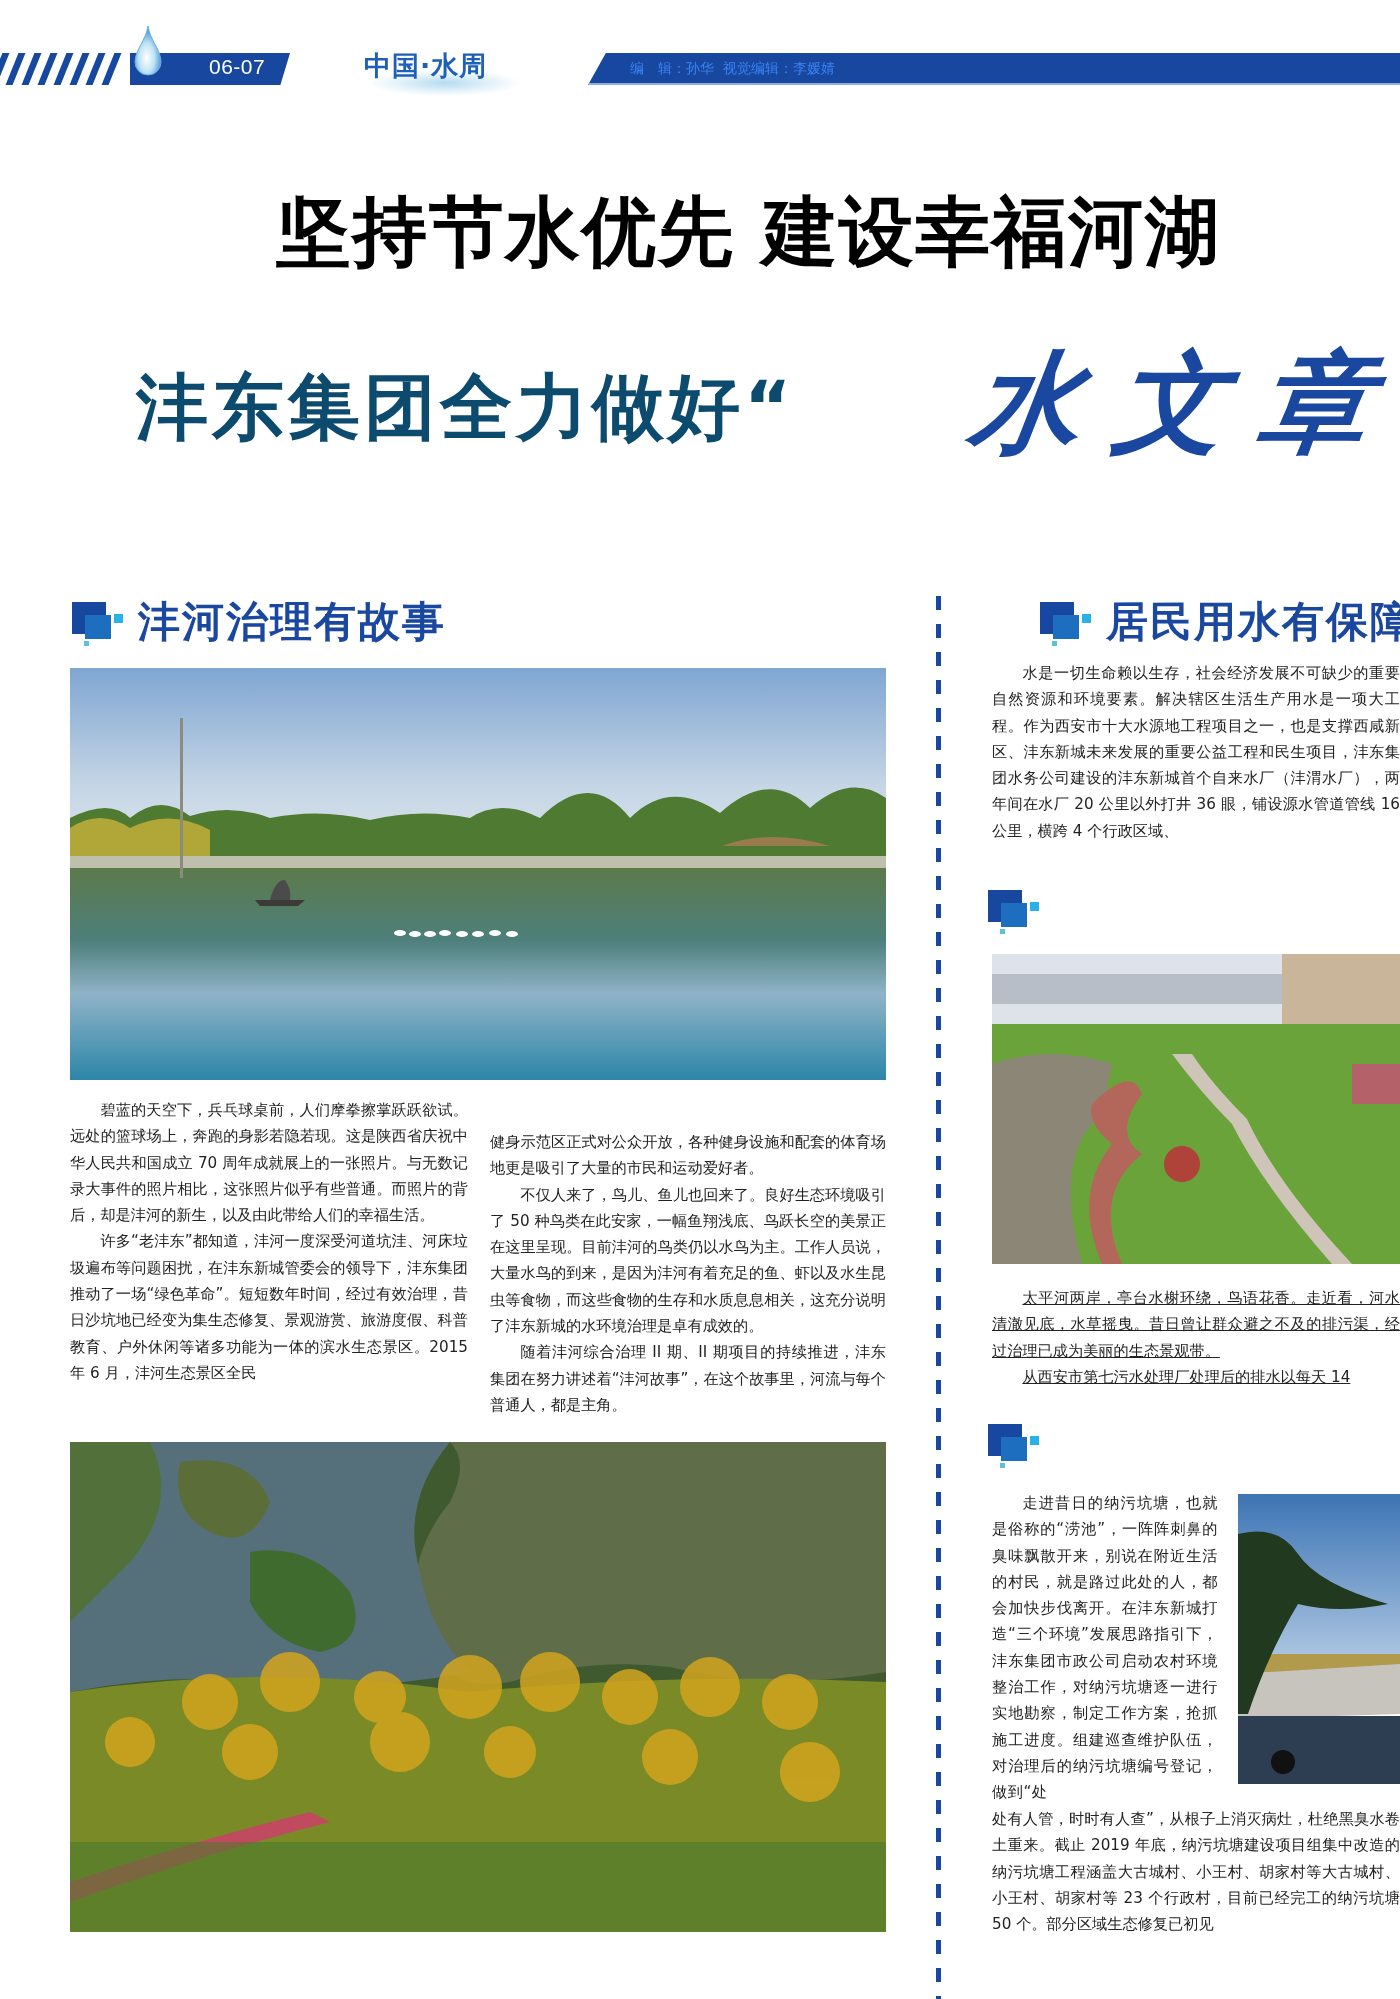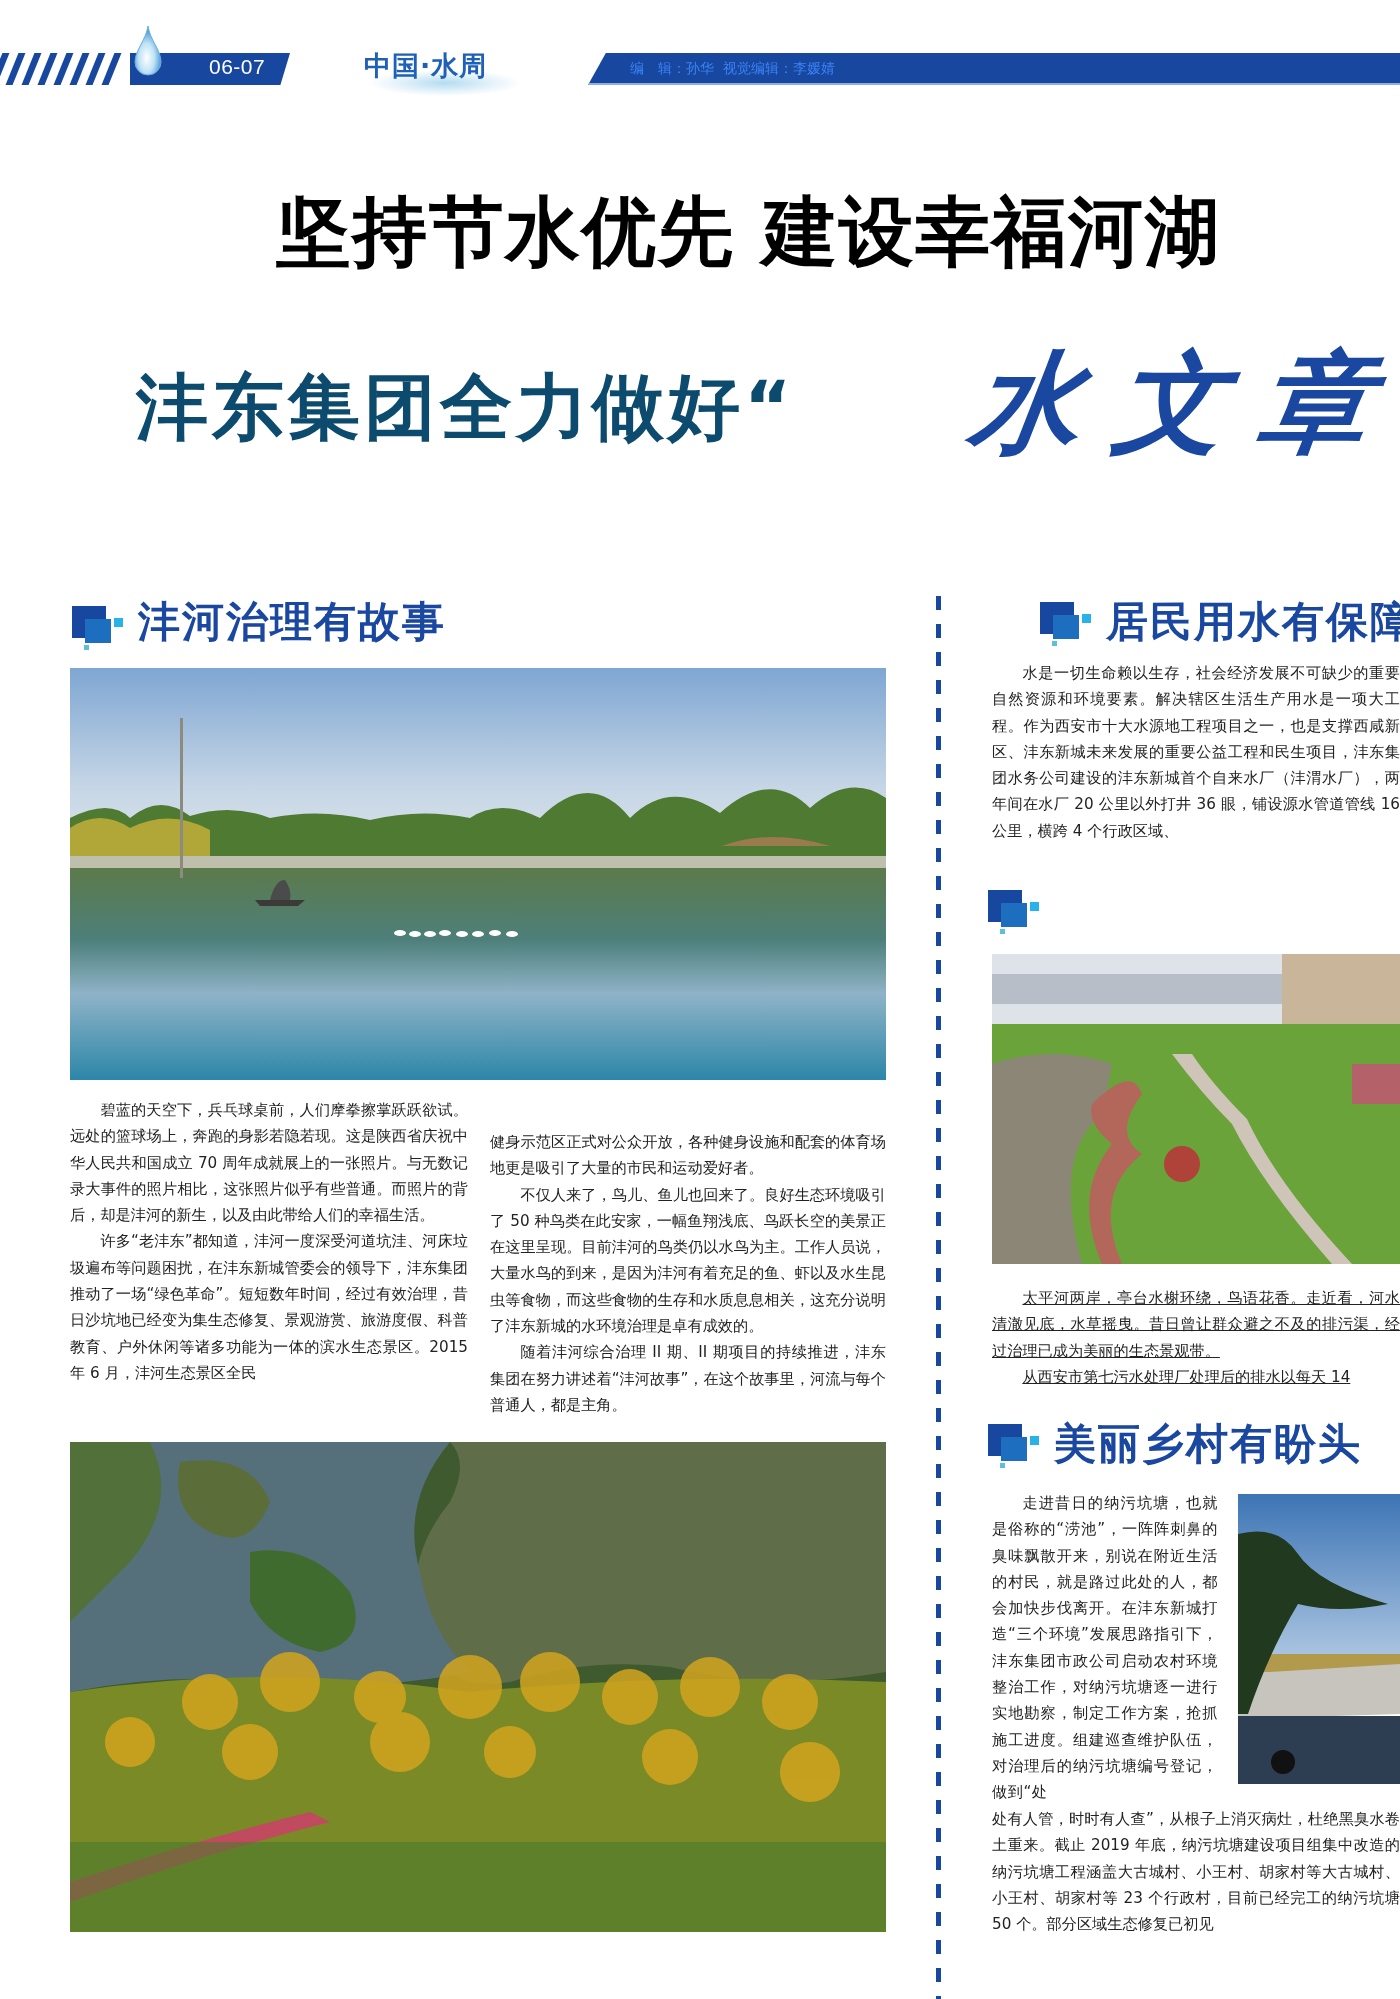"沣河治理有故事" div.sec-head { align-items: flex-end -> none }
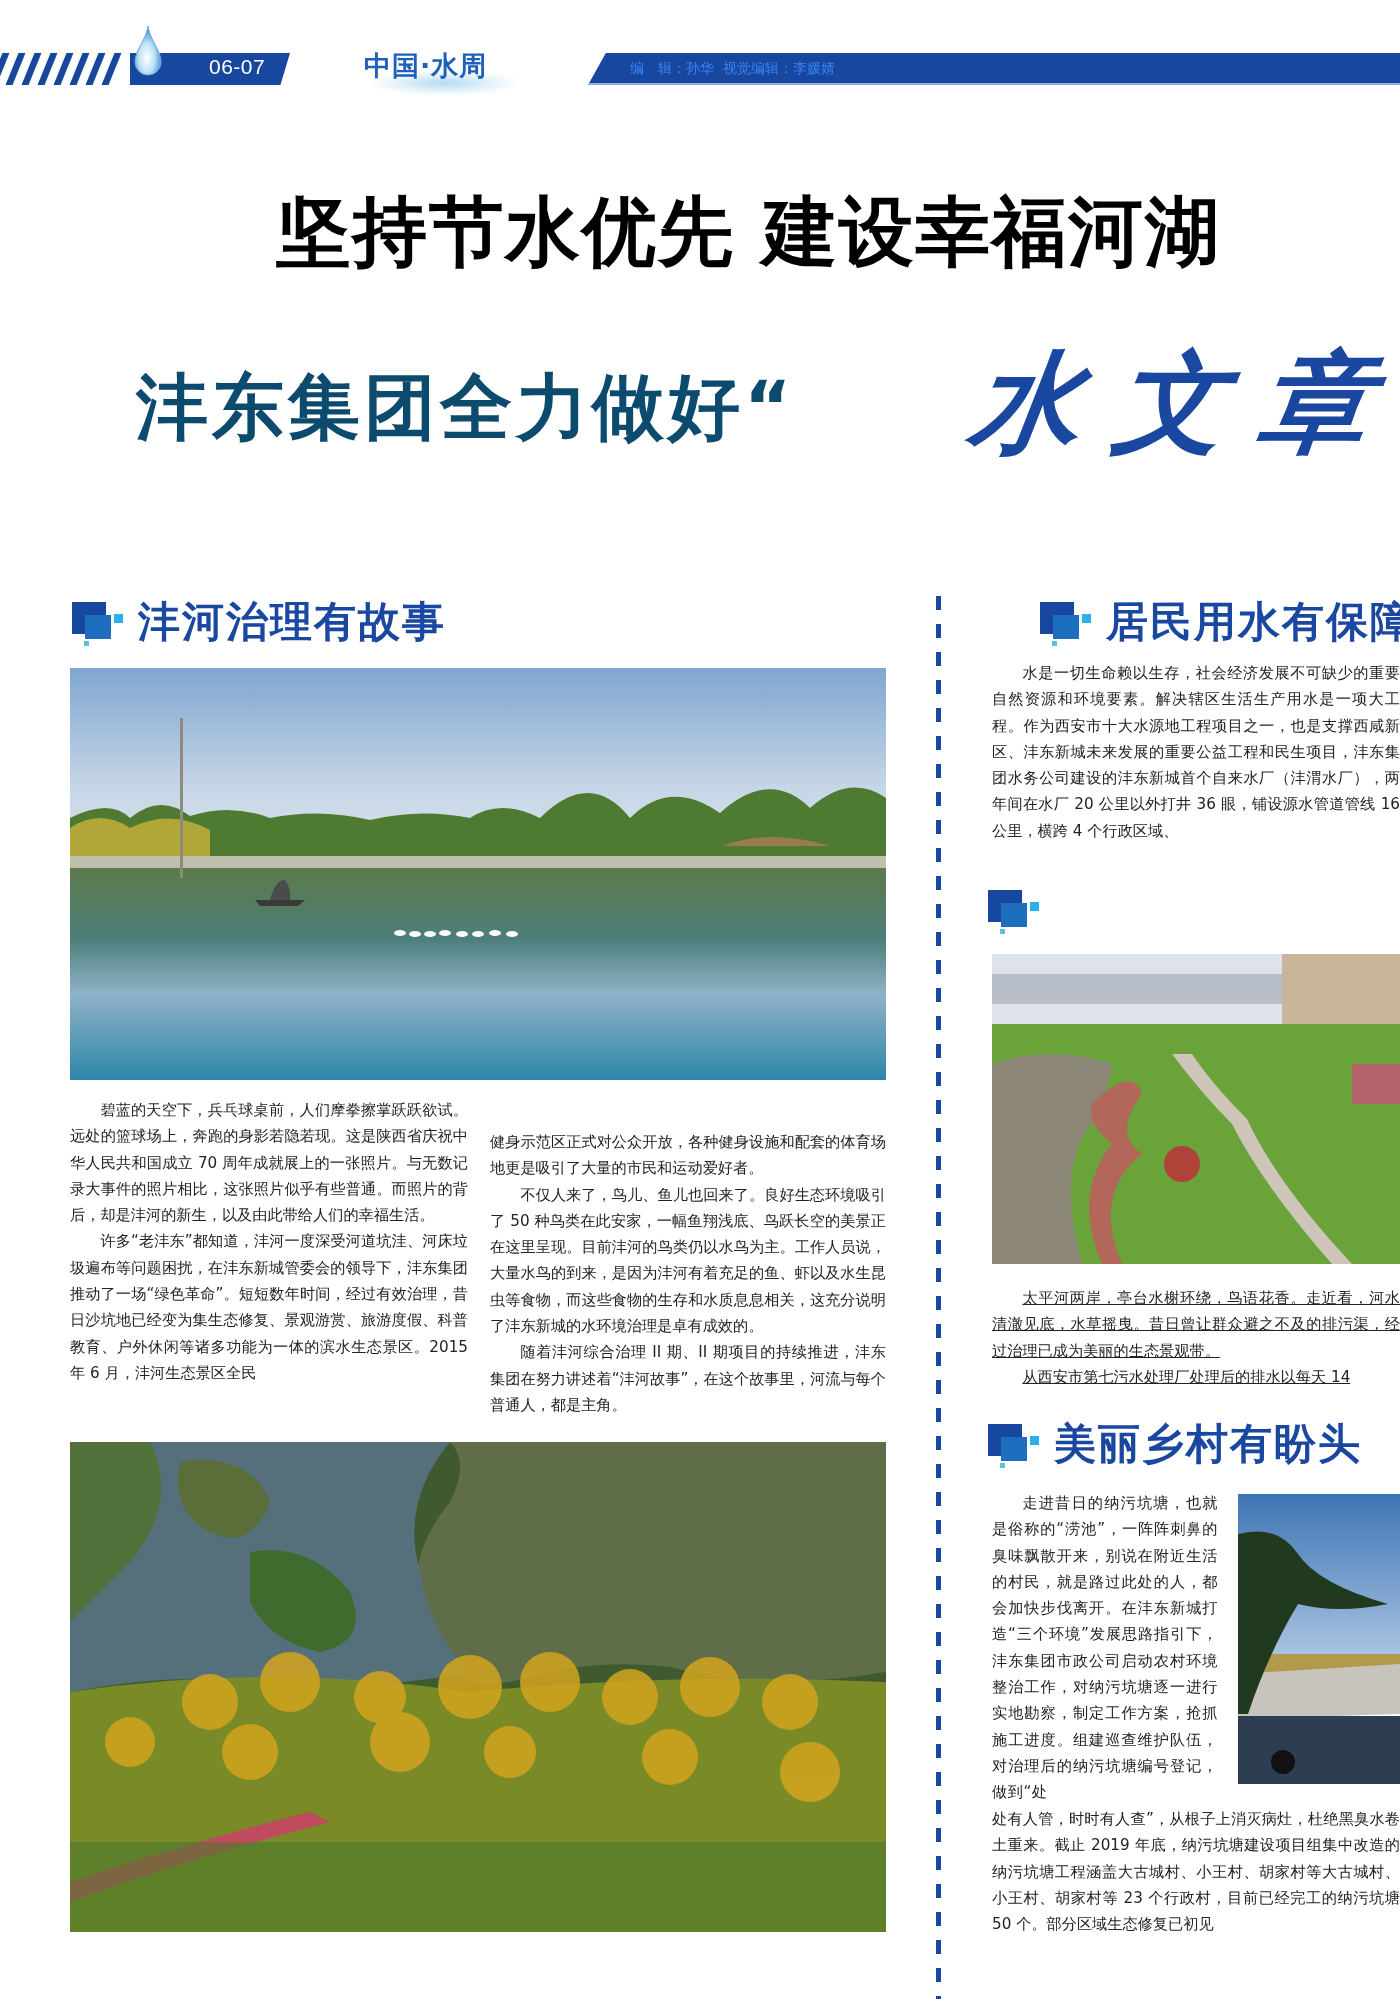"美丽乡村有盼头" div.sec-title { html: <div>美丽乡村有盼头</div> -> none }
